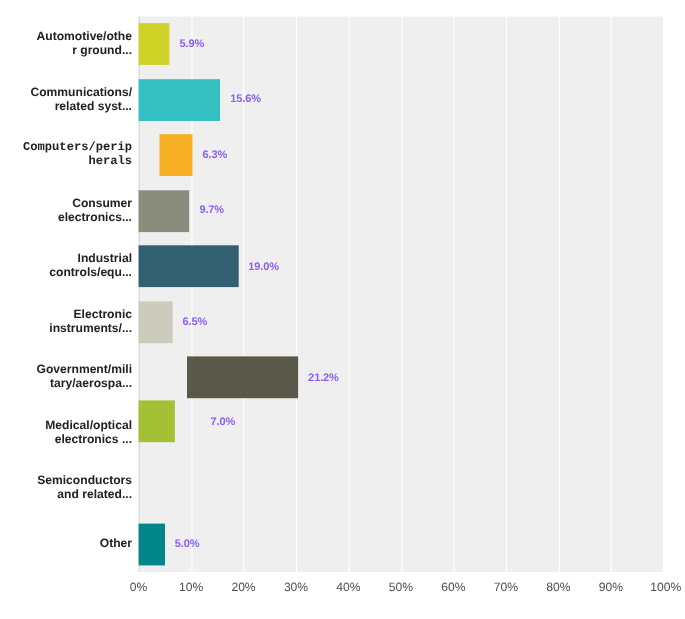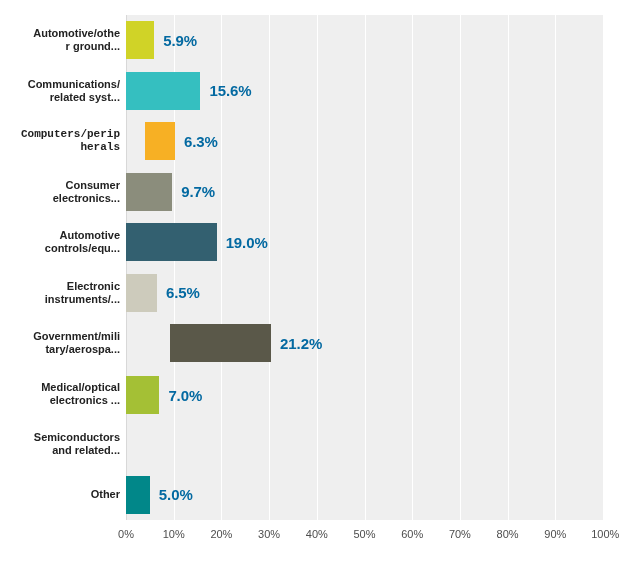"5.9%" .bar-value { color: #0369a1 -> #8b5cf6; font-size: 15px -> 10px }
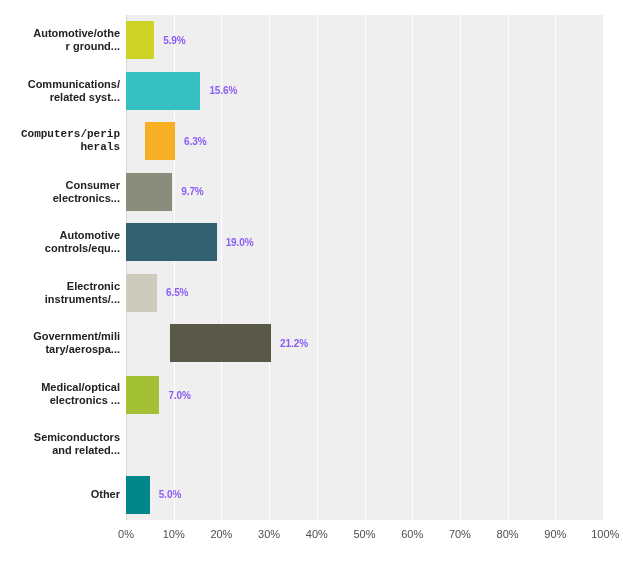"Automotive" span { text: Automotive -> Industrial }
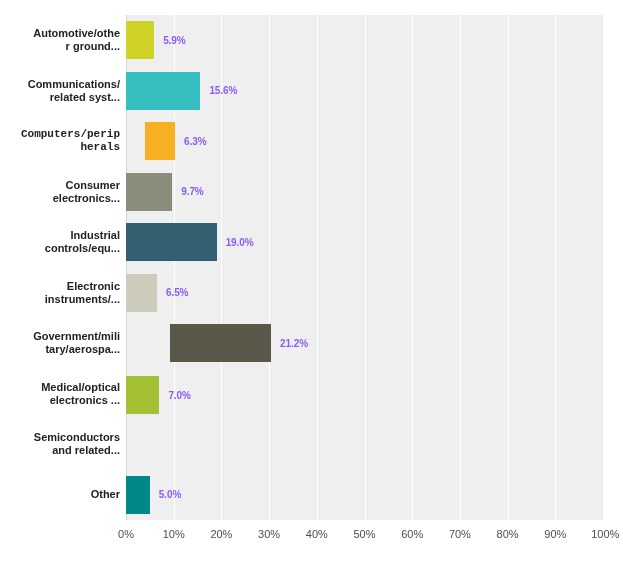"7.0%" div.row { gap: none -> 23px; top: 361px -> 349px }
